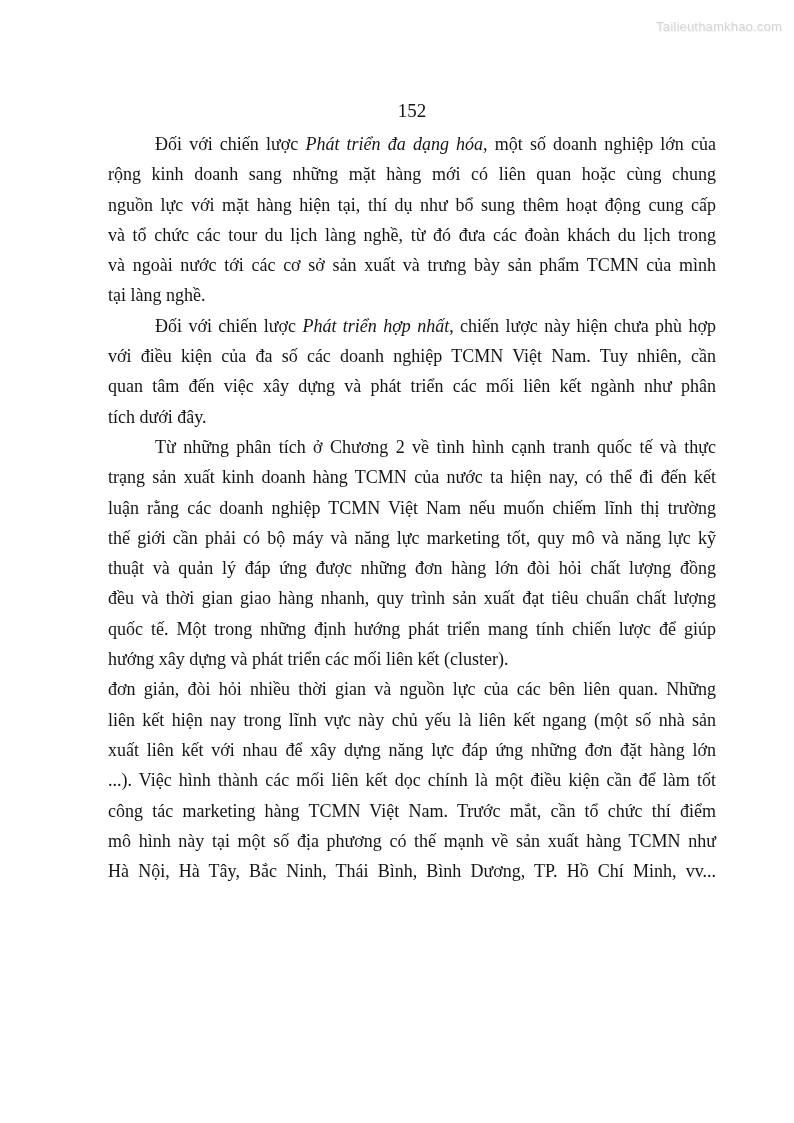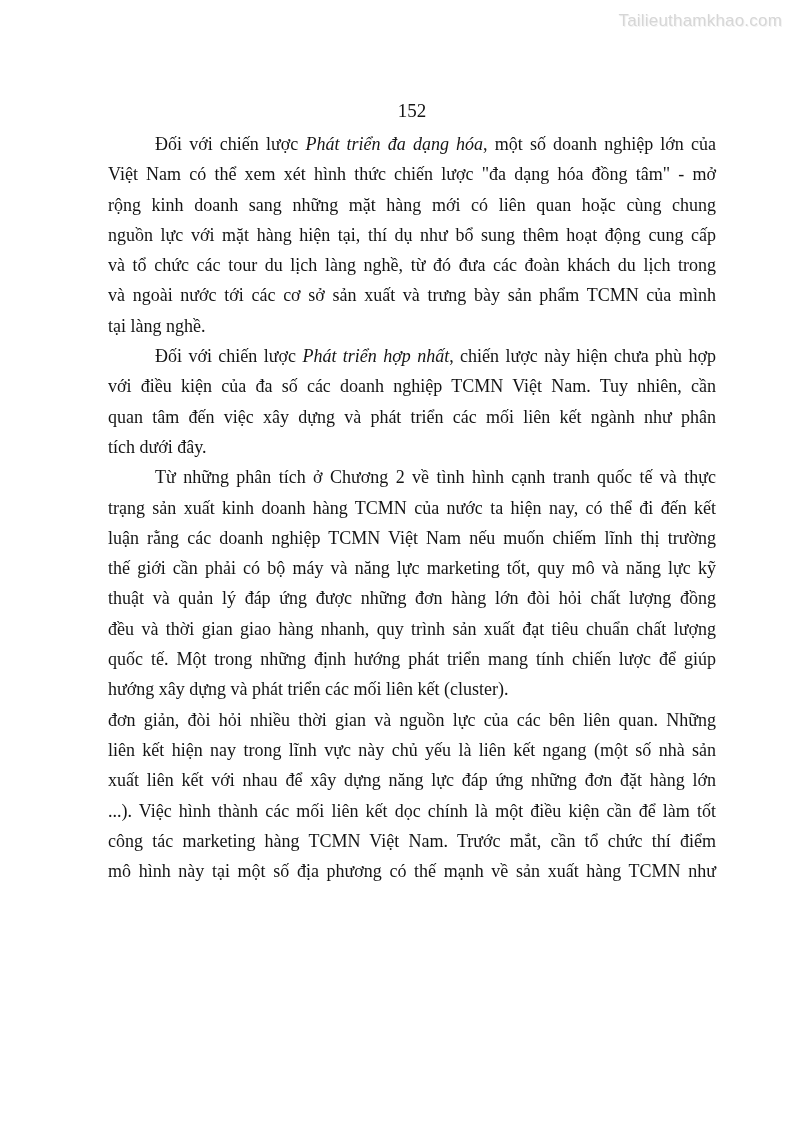"Tailieuthamkhao.com" .watermark { font-size: 17px -> 13px; top: 11px -> 19px }
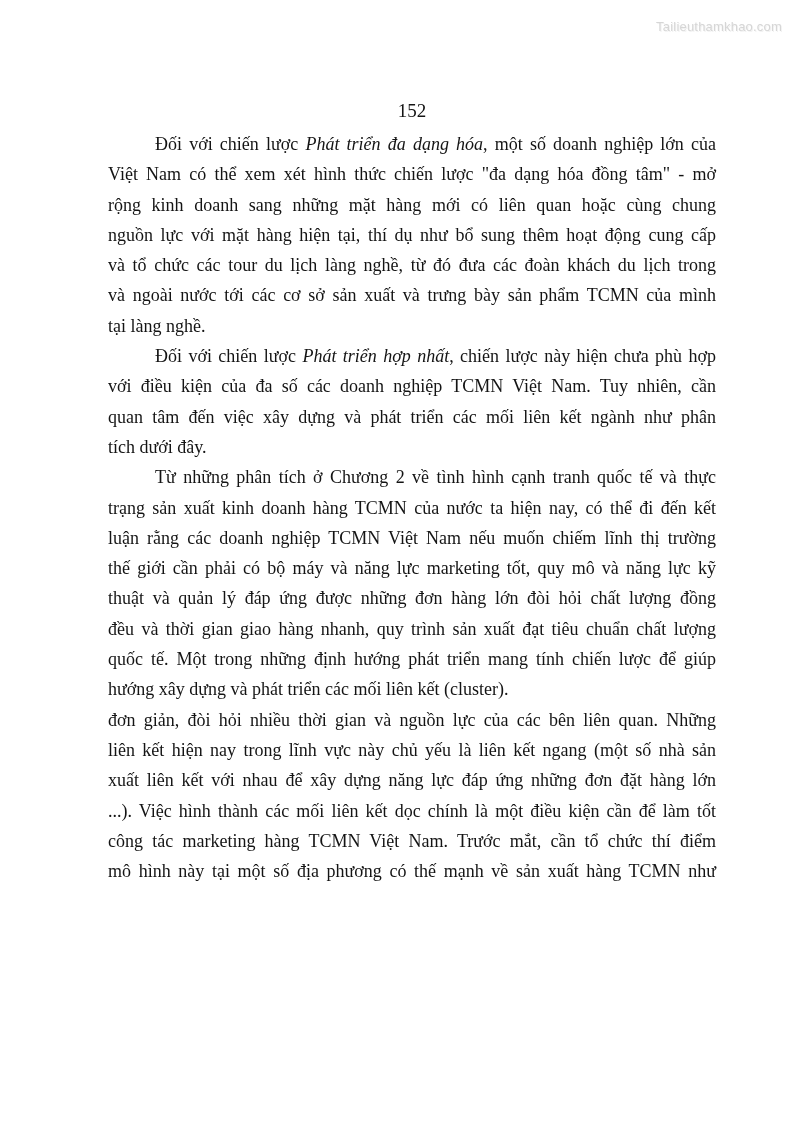"Việt Nam có thể xem" div.line { html: <div><span>Việt Nam có thể xem xét hình thức chiến lược "đa dạng hóa đồng tâm" - mở</span></div> -> none }
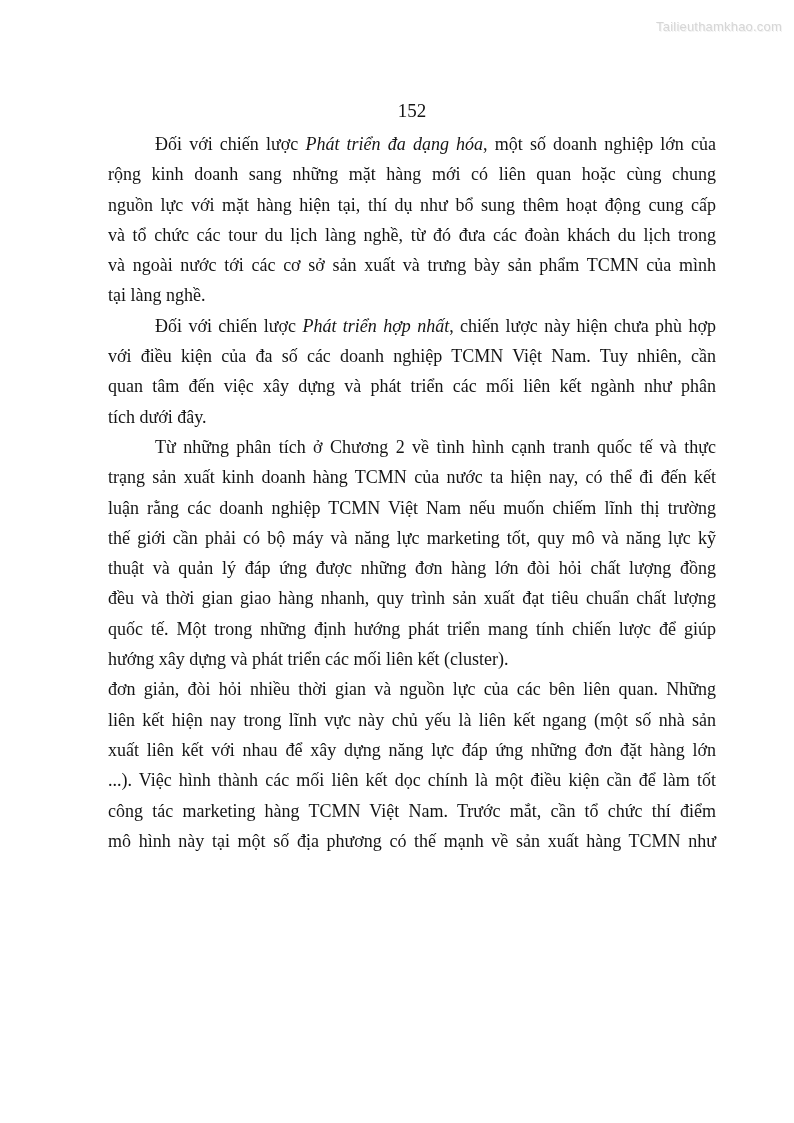"Hà Nội, Hà Tây, Bắc" div.line { html: none -> <div><span>Hà Nội, Hà Tây, Bắc Ninh, Thái Bình, Bình Dương, TP. Hồ Chí Minh, vv...</span></div> }
